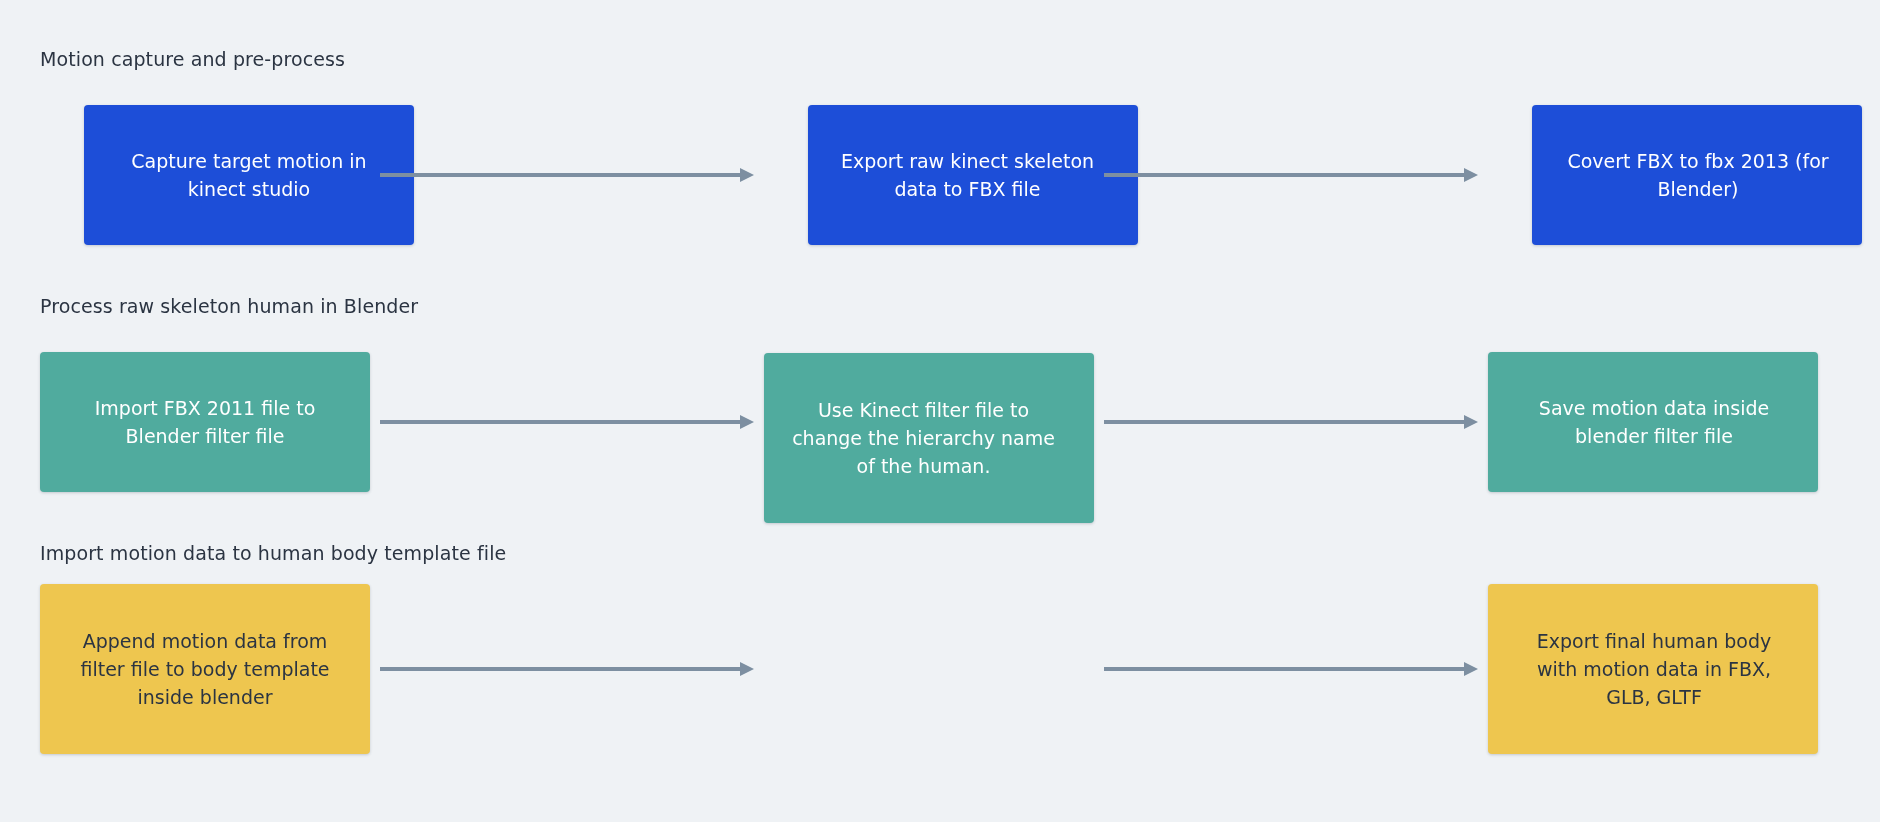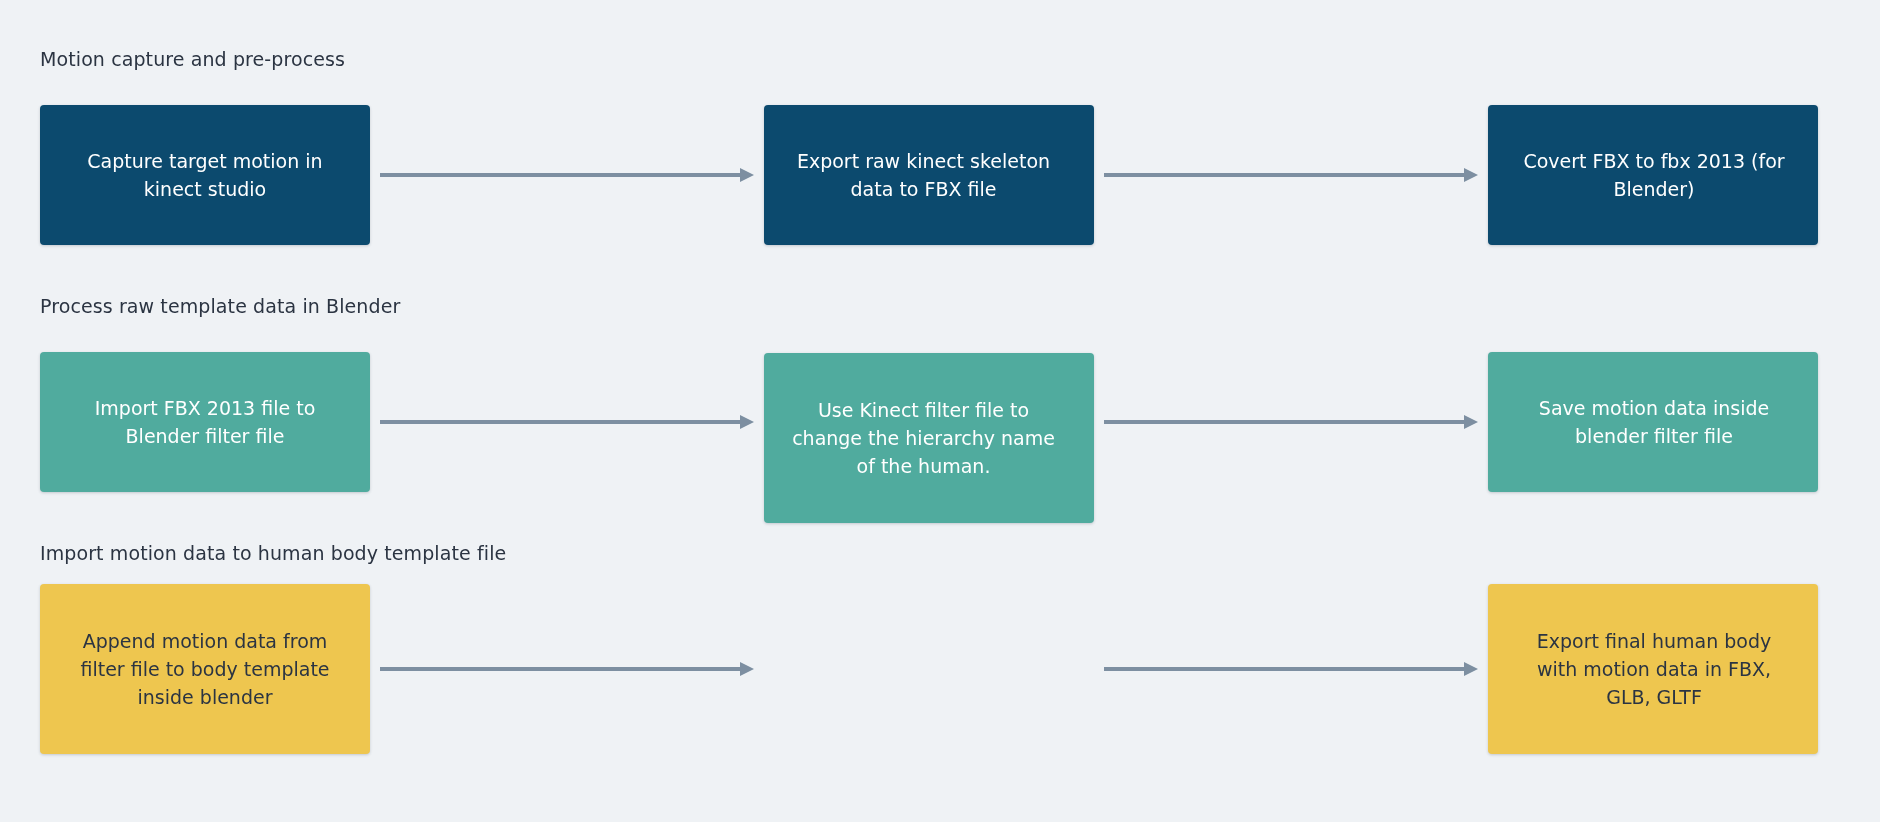"Capture target motion in" .fill-blue { background: #0c4a6e -> #1d4ed8; margin-left: none -> 44px }
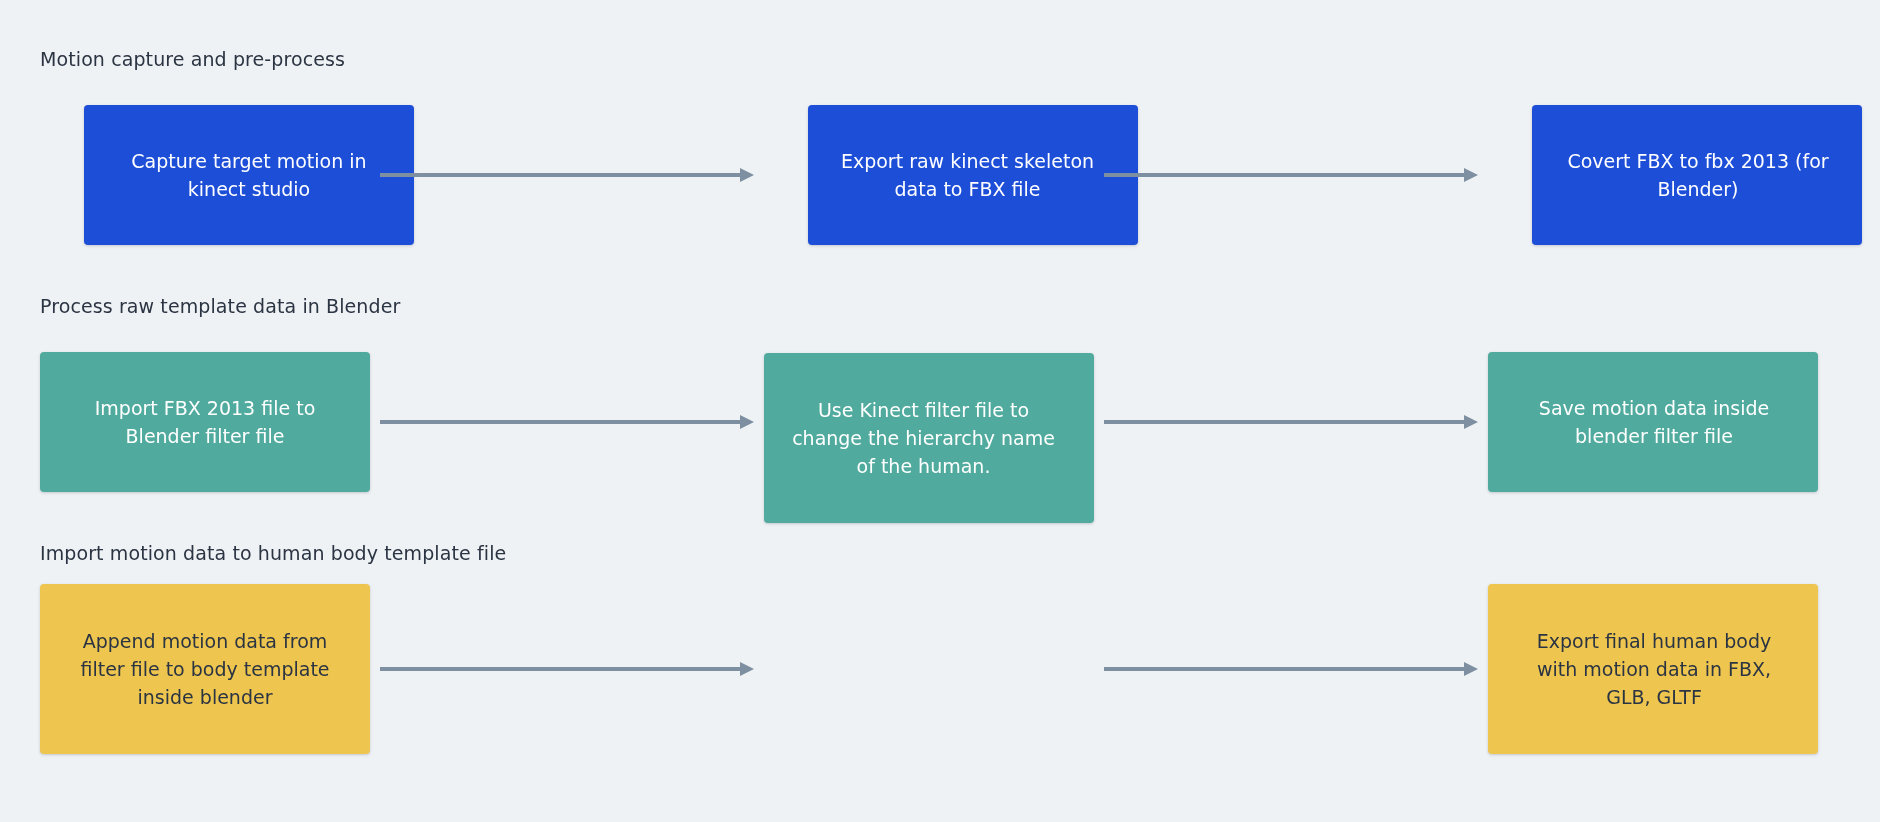"Process raw template data in" div.section-title { text: template data -> skeleton human }
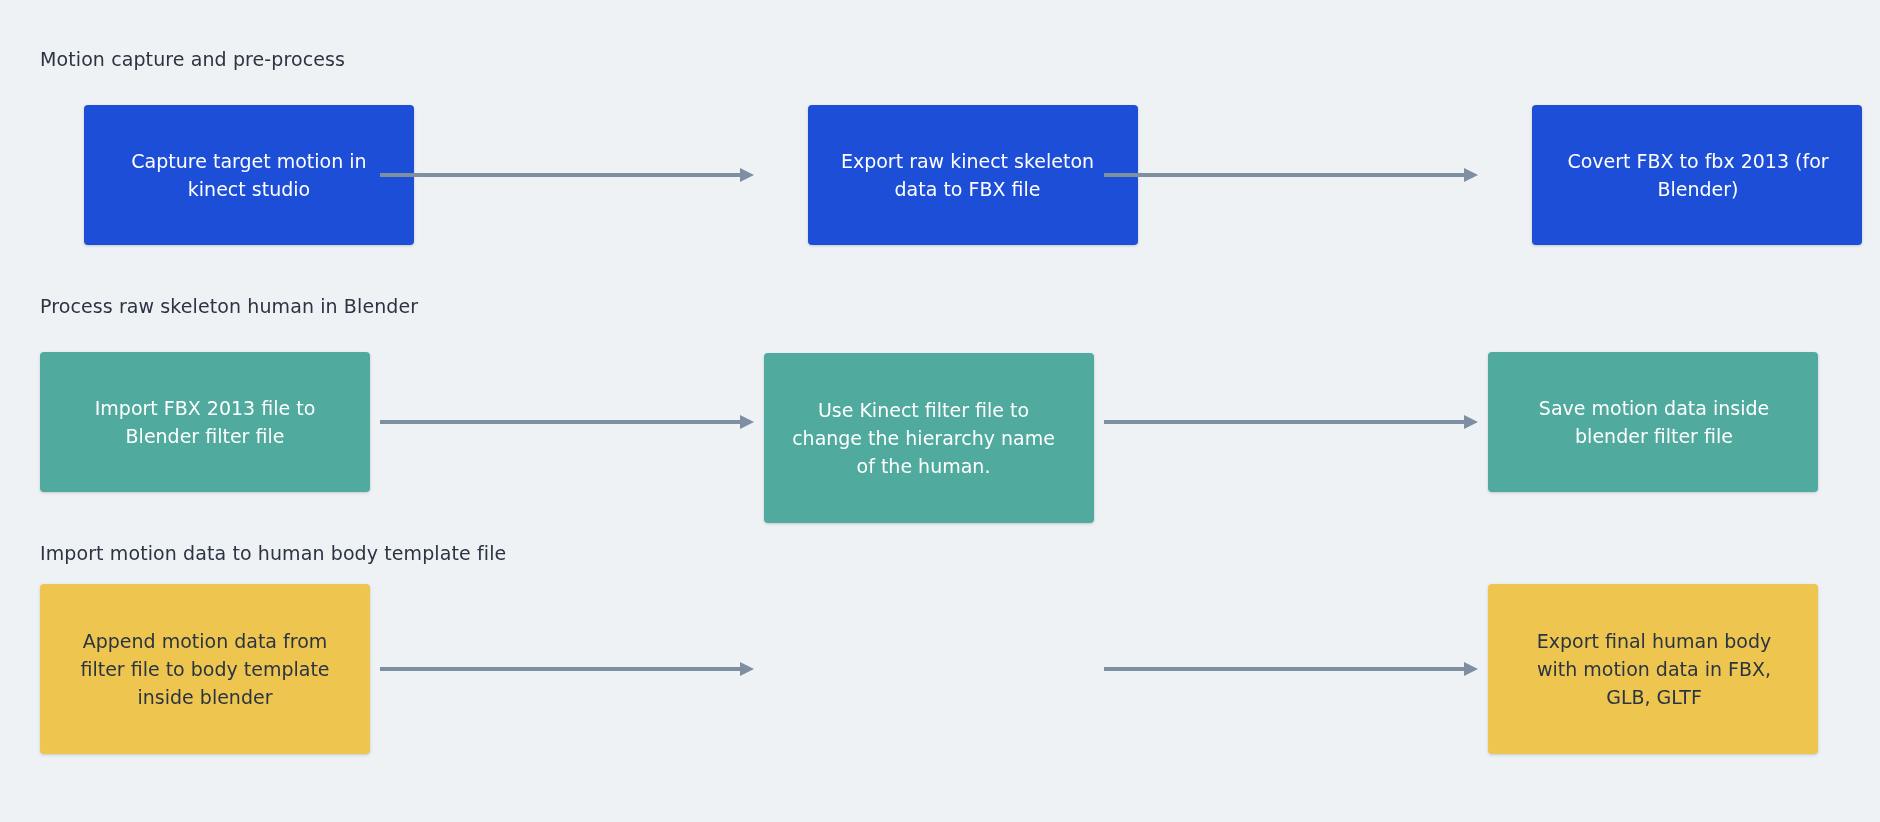"Import FBX 2013 file to" span.node-text { text: 2013 -> 2011 }
